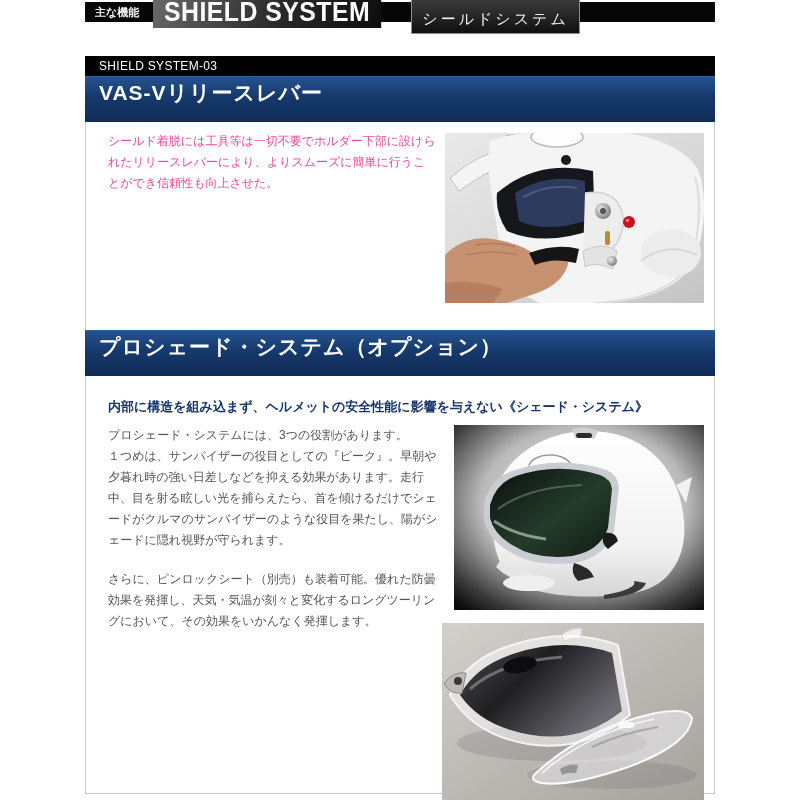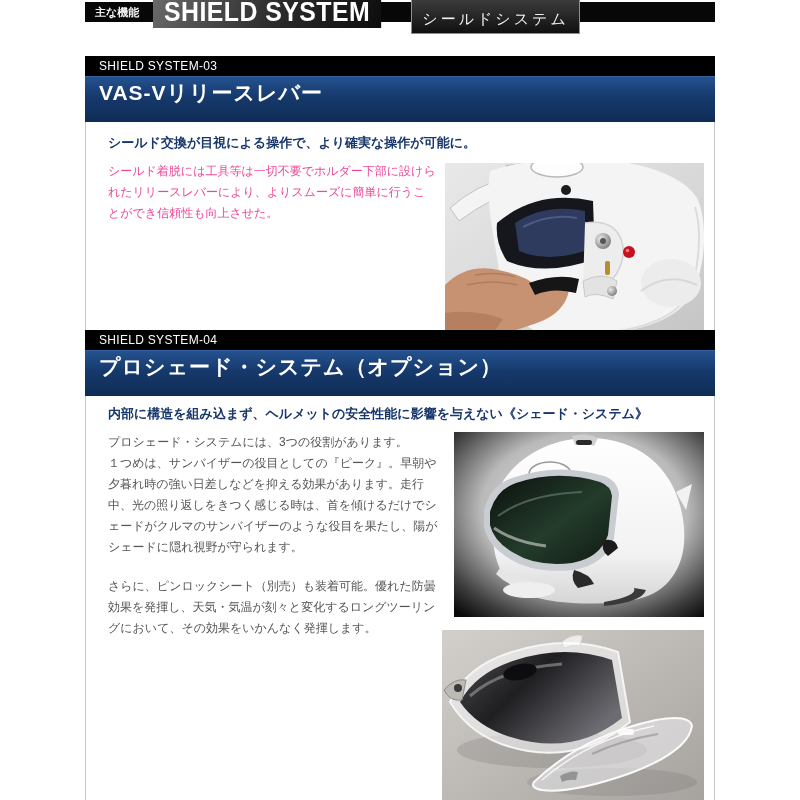"シールド交換が目視による操作で、より確実な操作が可能に。" div.lead { html: <div>シールド交換が目視による操作で、より確実な操作が可能に。</div> -> none }
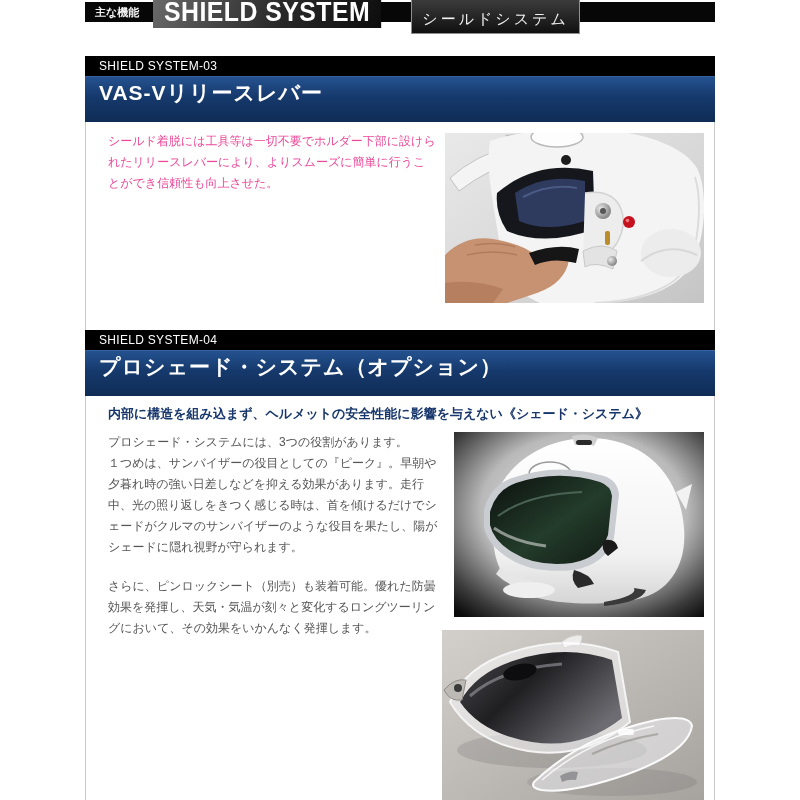"SHIELD SYSTEM-04" div.label-bar { html: <div>SHIELD SYSTEM-04</div> -> none }
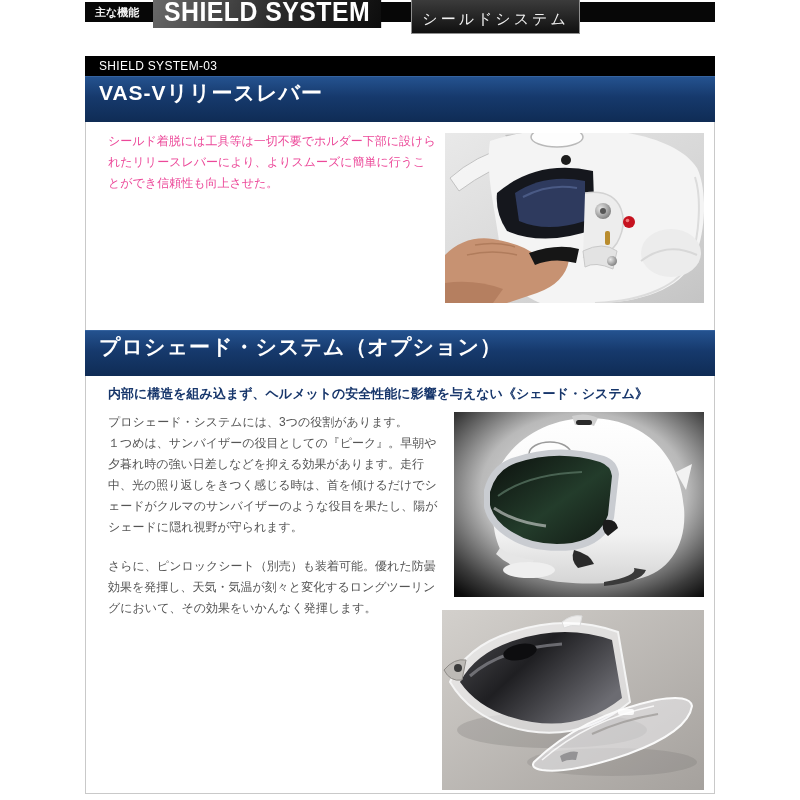"内部に構造を組み込まず、ヘルメットの安全性能に影響を与えない《シェード・システム" .s04 .lead { padding-top: 9px -> 22px }
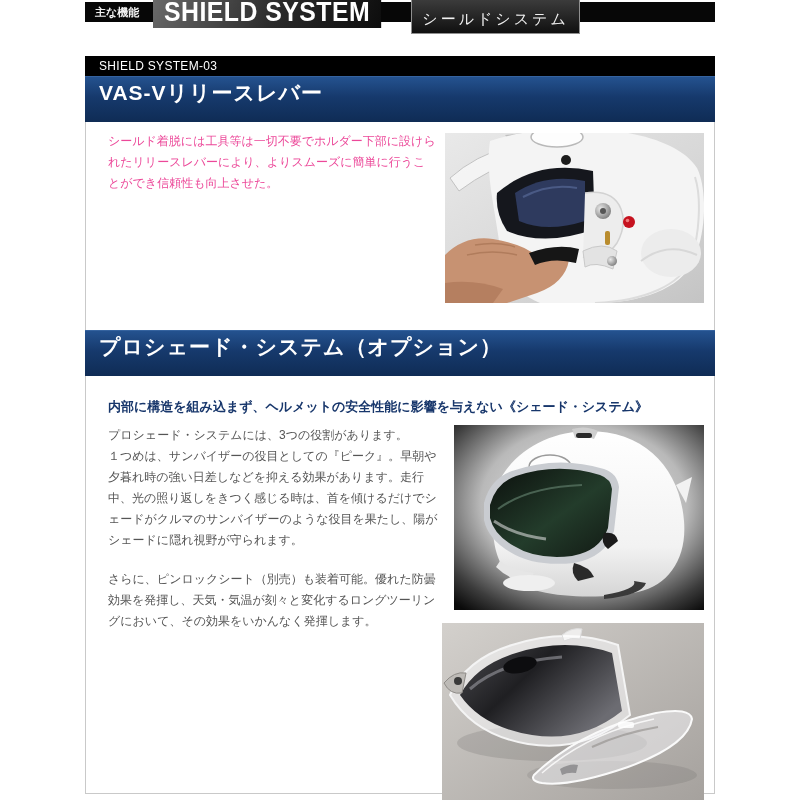"１つめは、サンバイザーの役目としての『ピーク』。早朝や夕暮れ時の強い日差しなどを" p { text: 光の照り返しをきつく感じる時は -> 目を射る眩しい光を捕らえたら }
